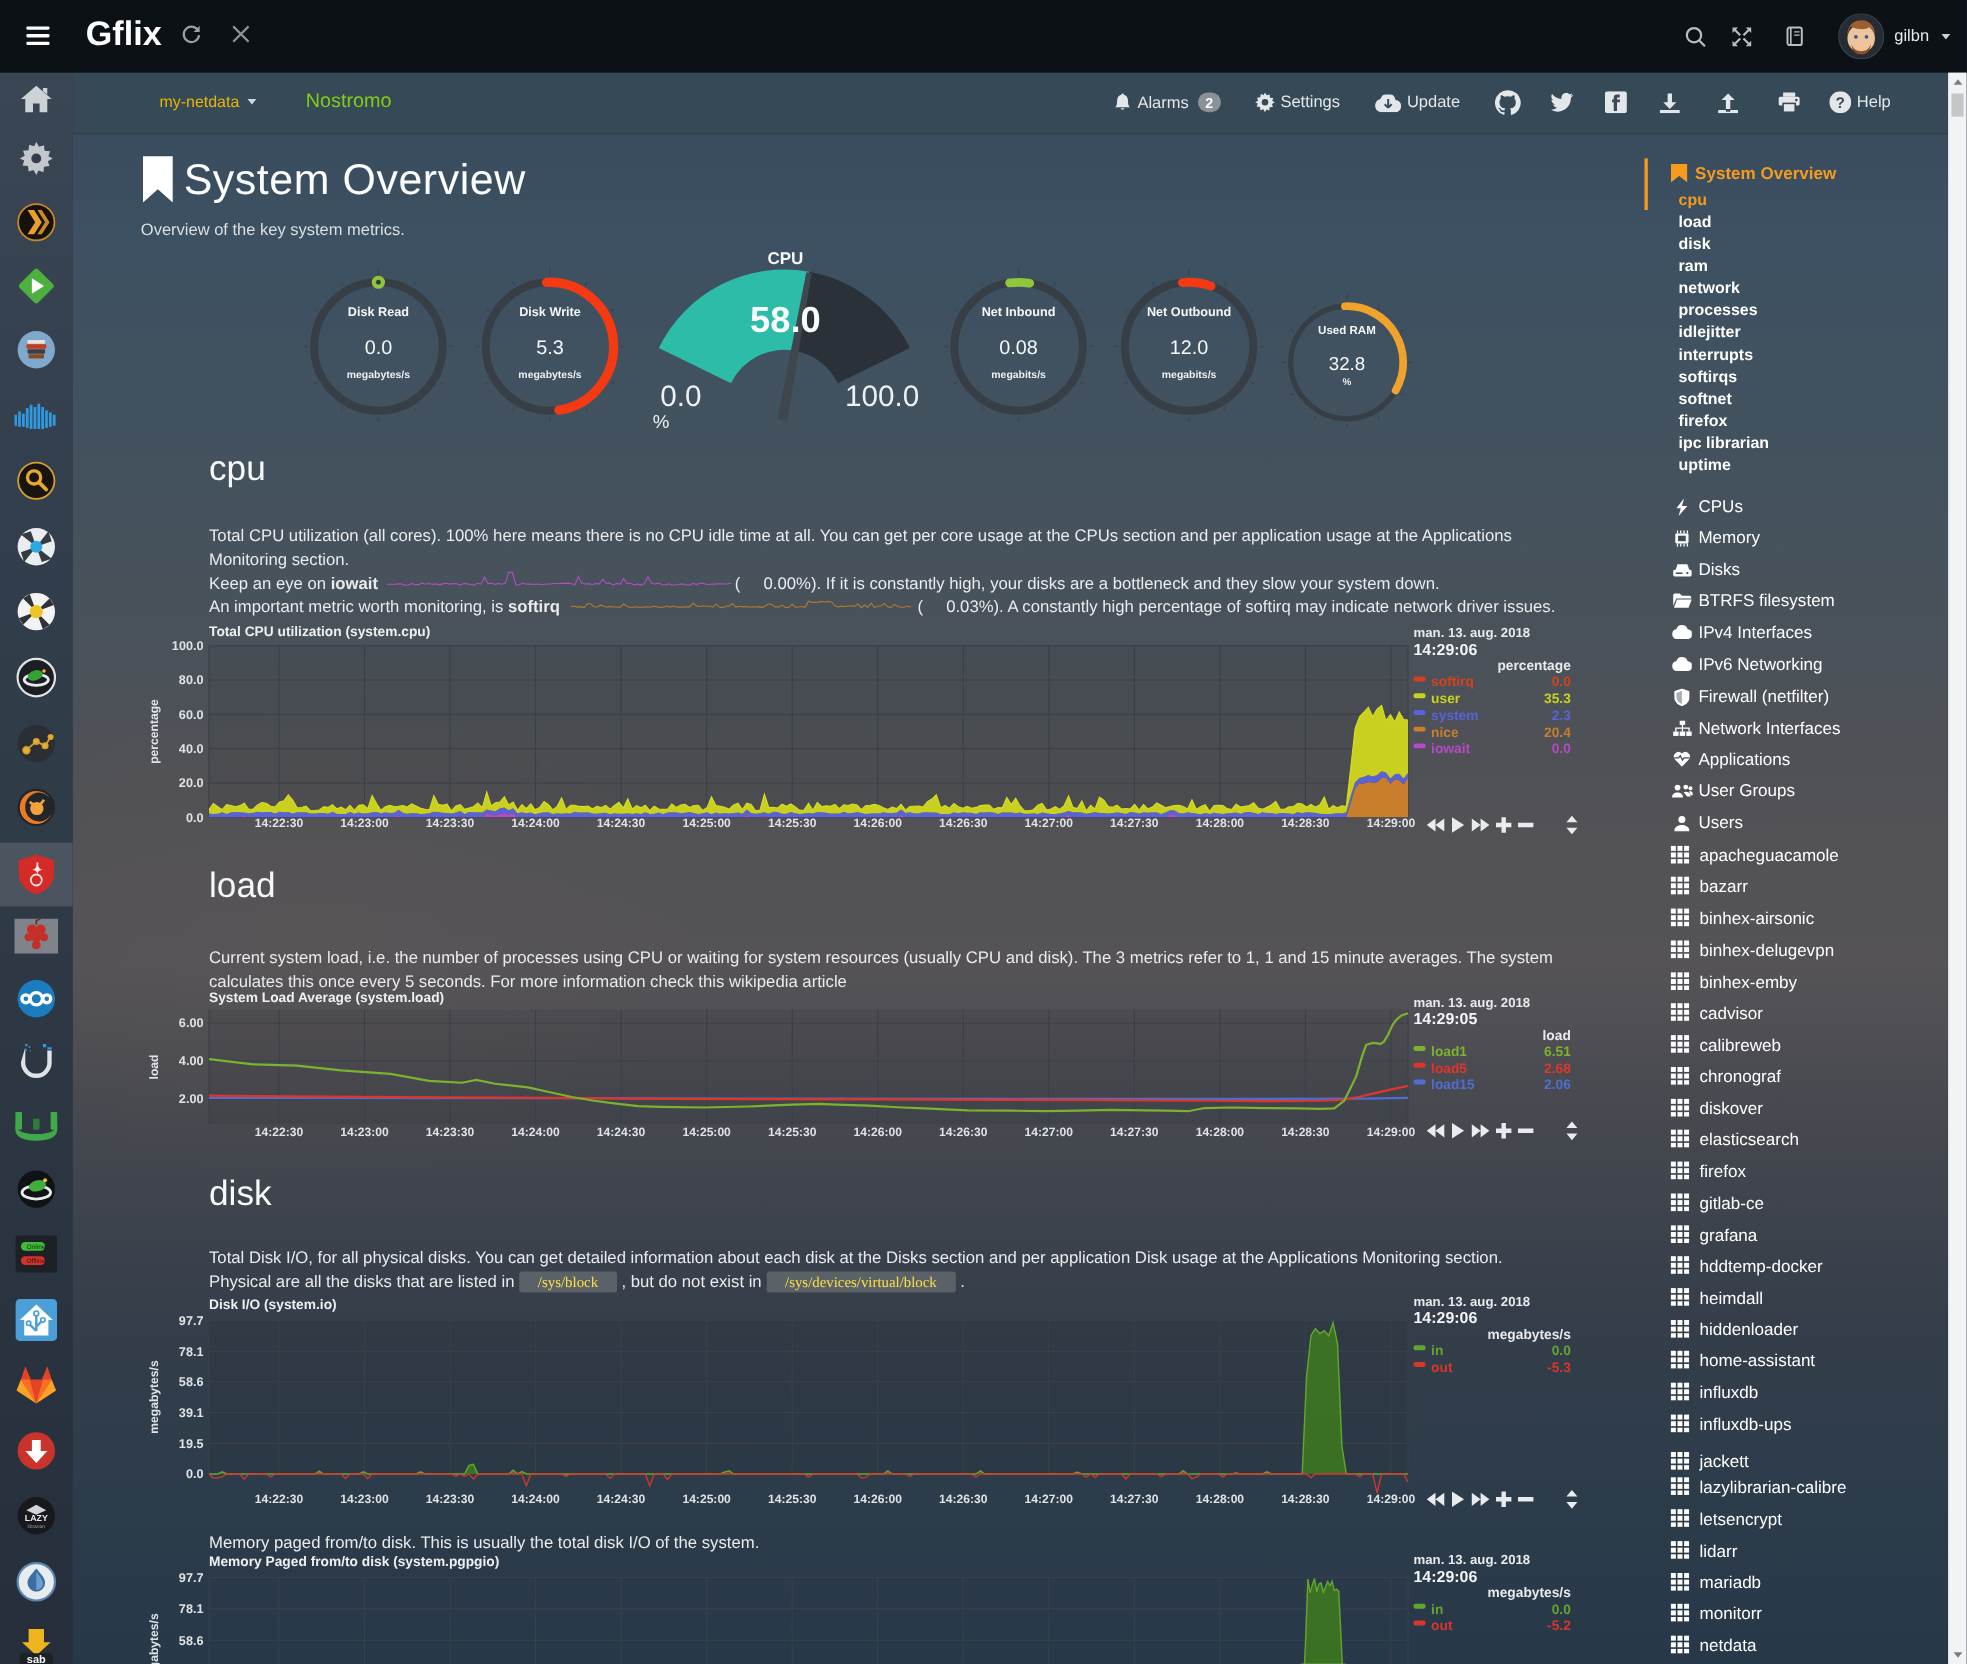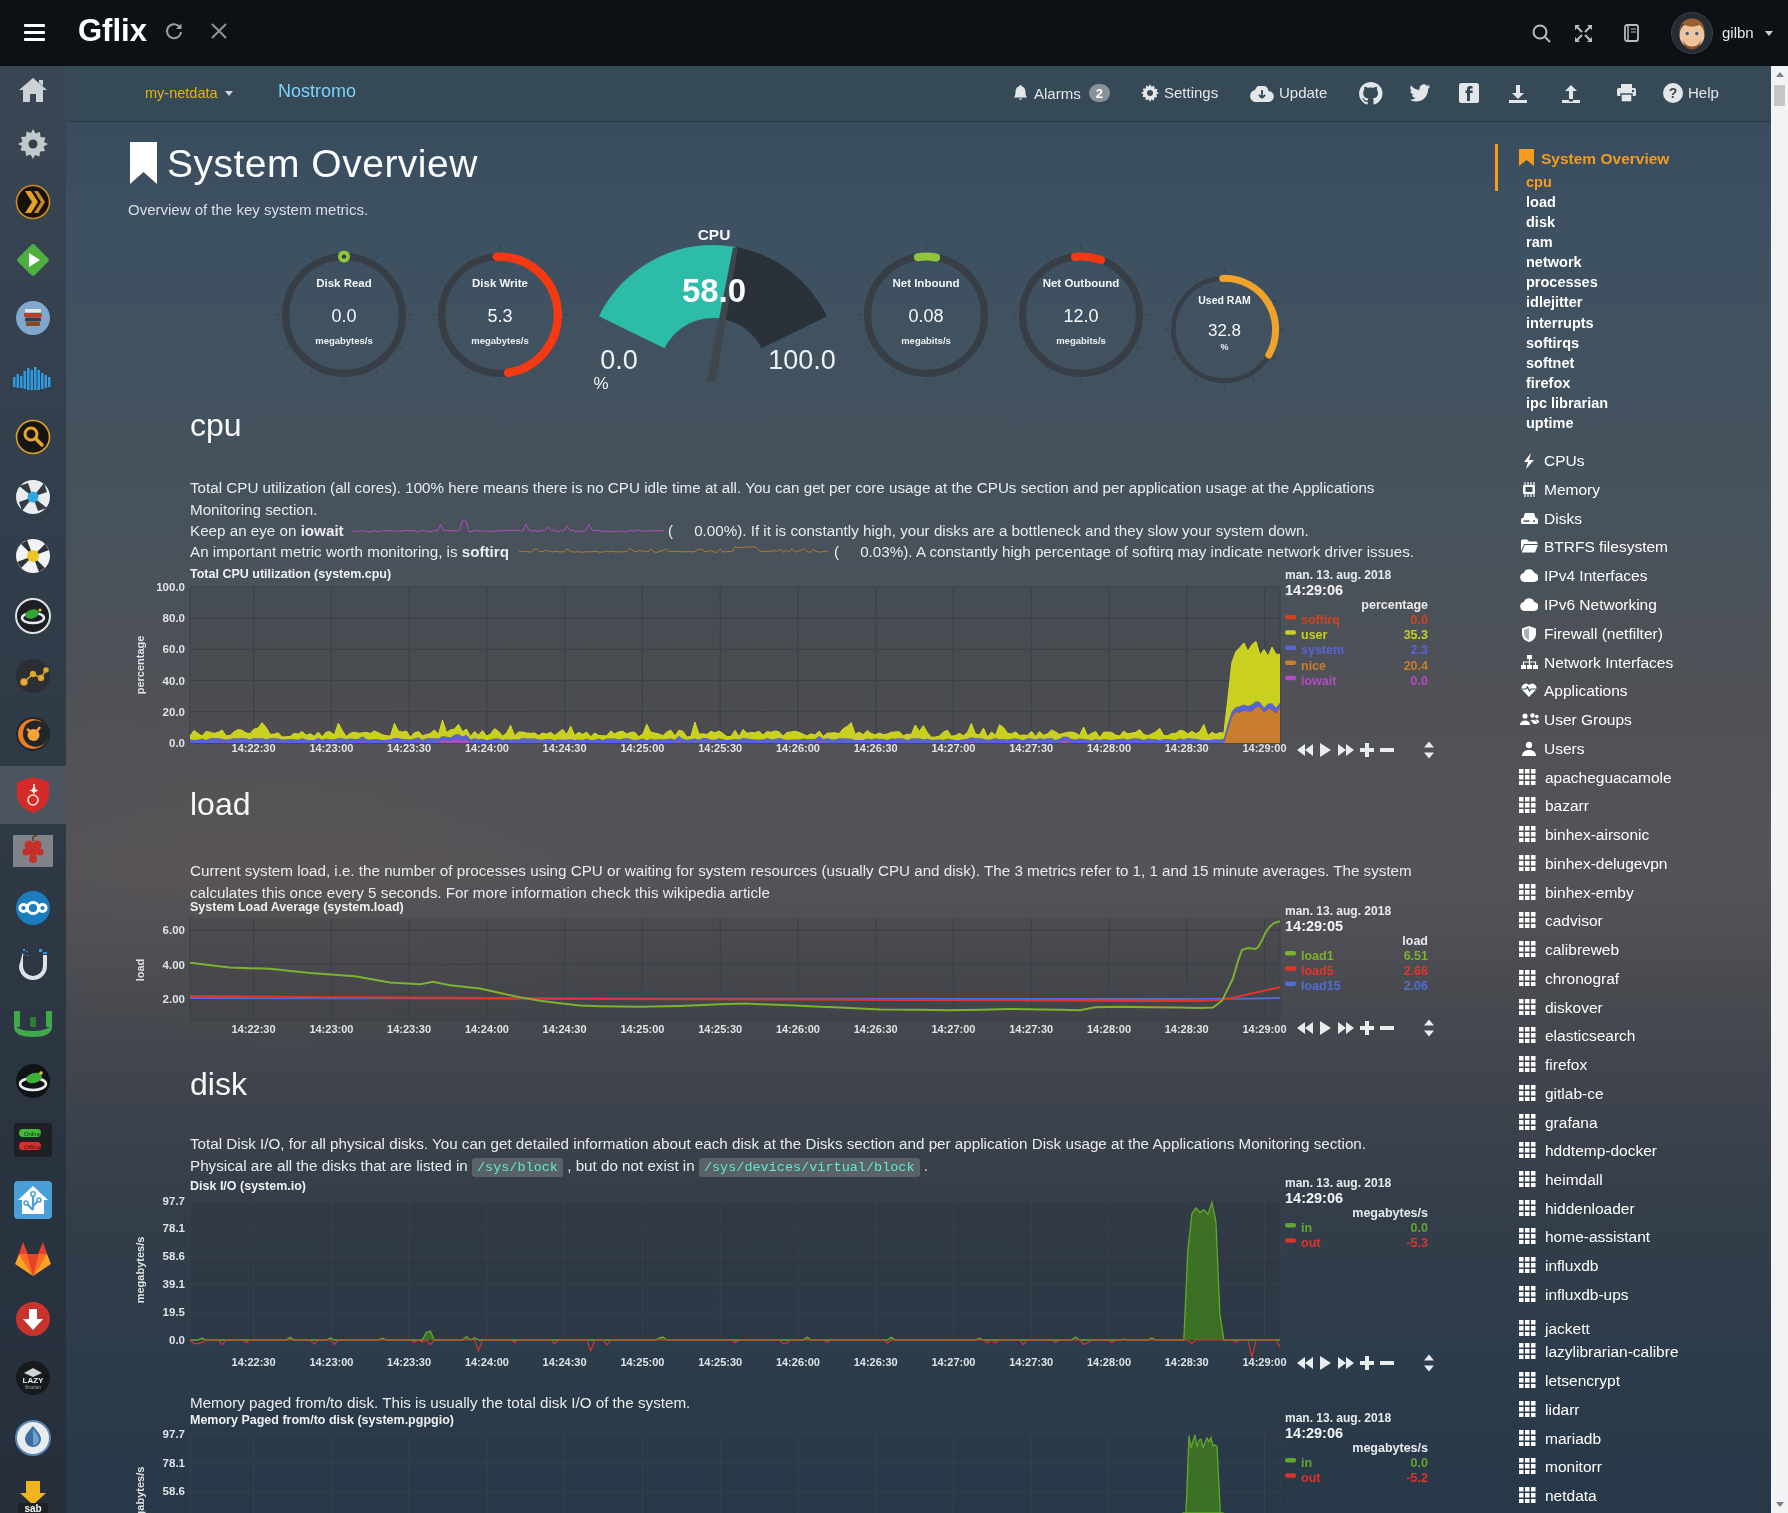"Nostromo" .nav-host { color: #7dd3fc -> #84cc16 }
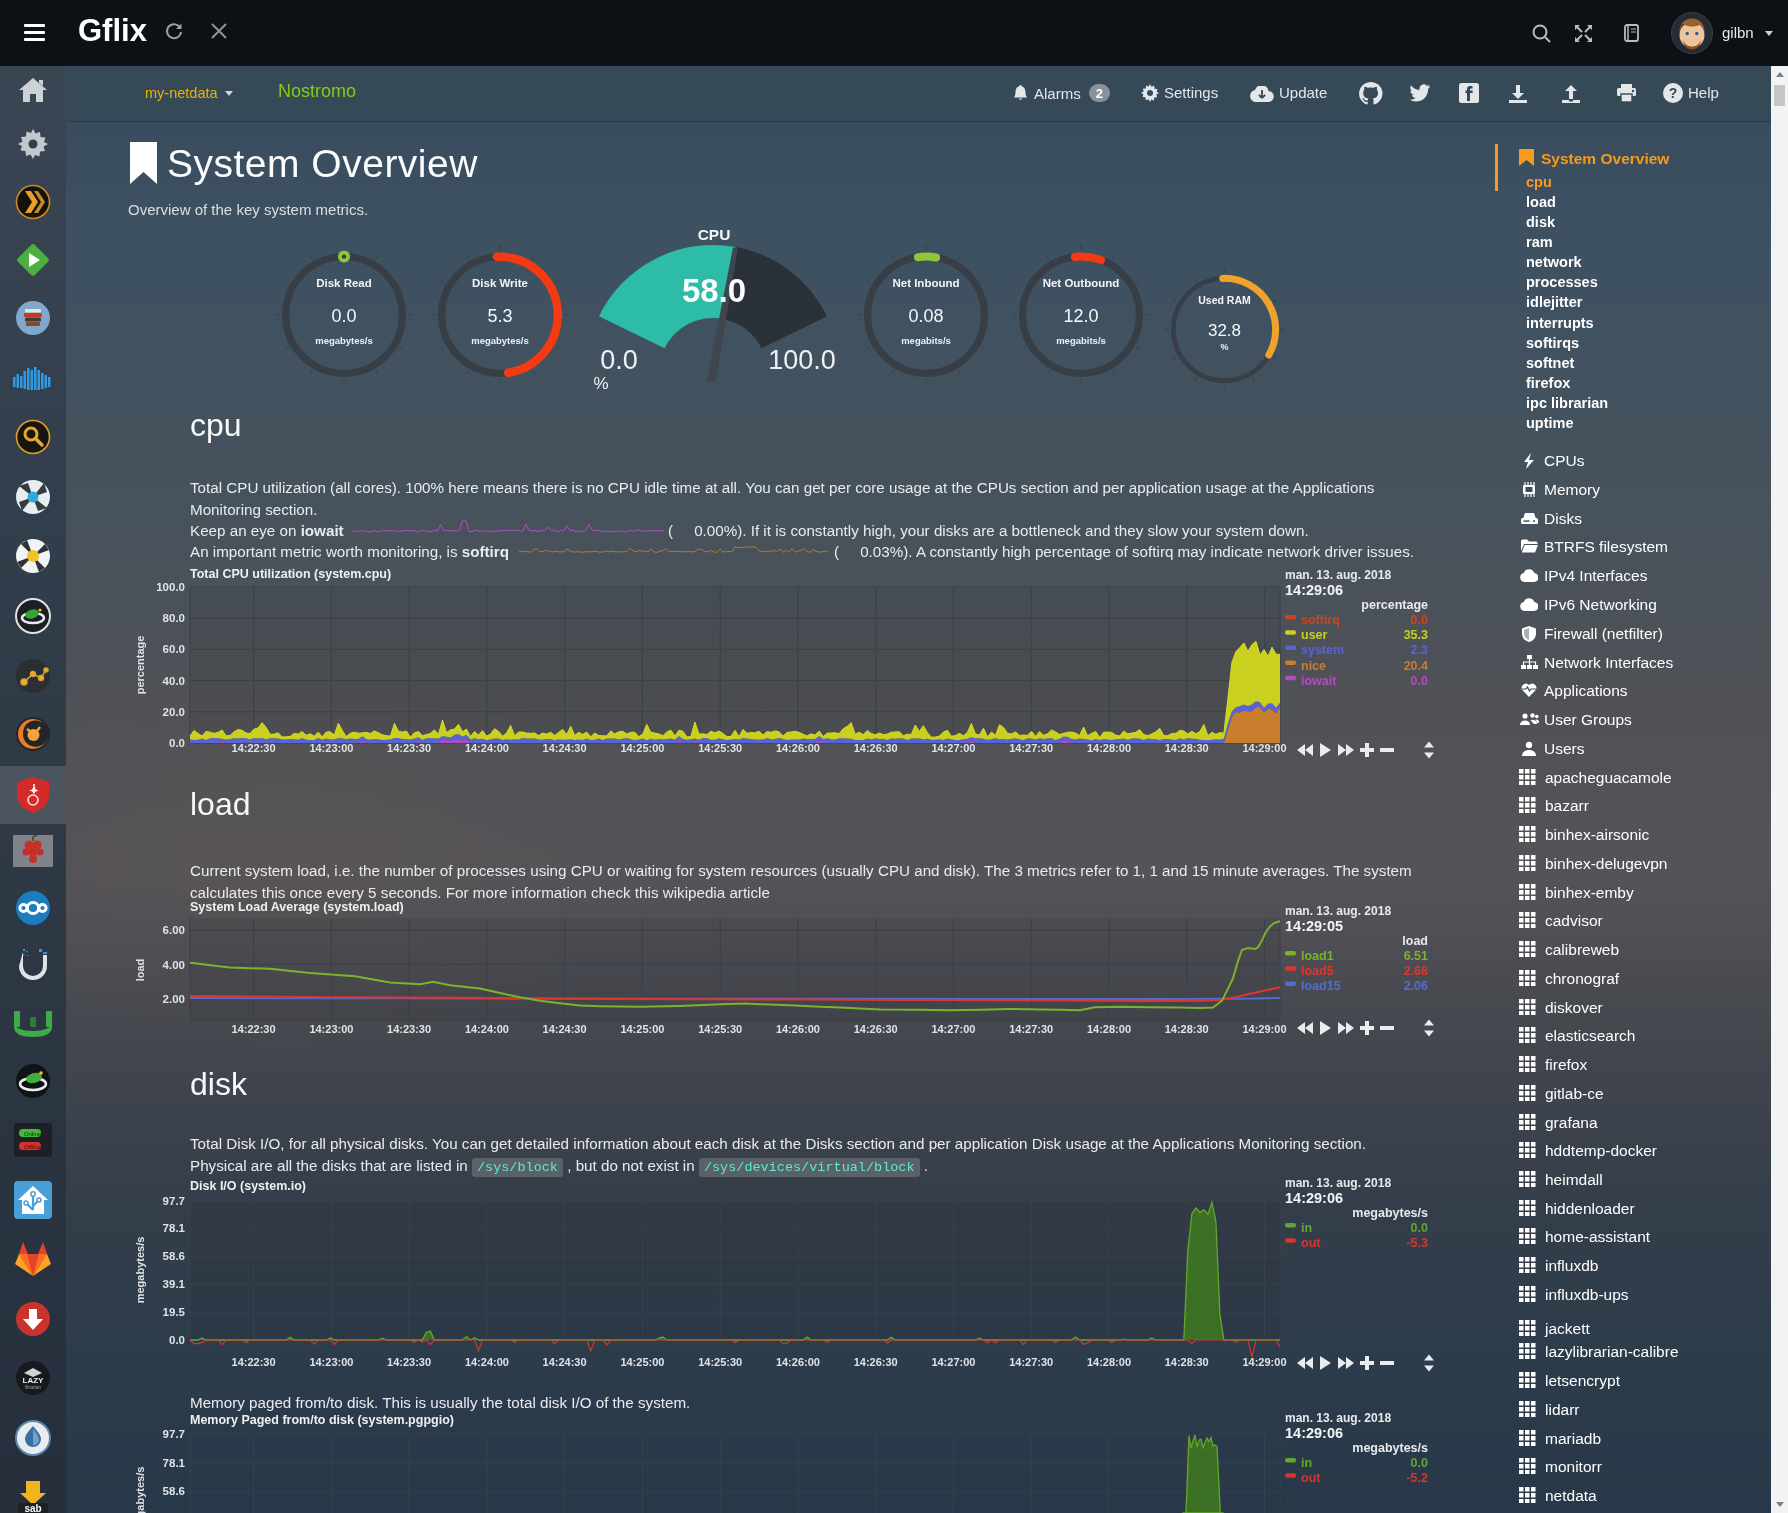"/sys/block" .code { color: #5eead4 -> #fde047; font-family: Liberation Mono, monospace -> Liberation Serif, serif; padding: 2px 5px -> 2px 17px }
